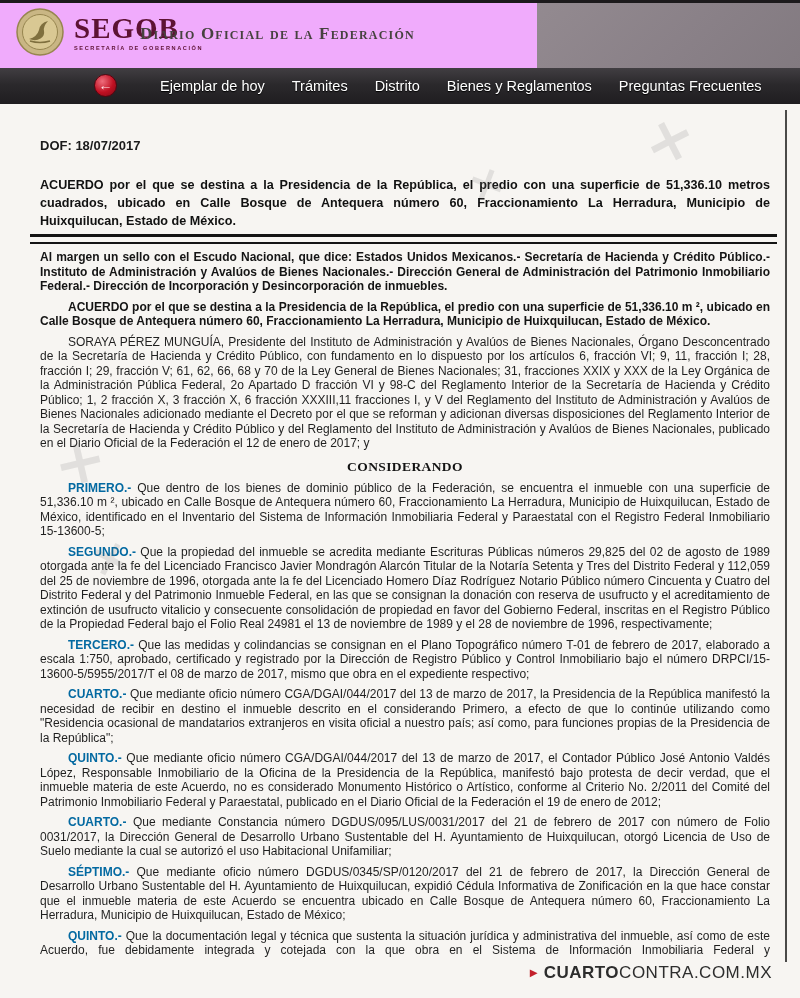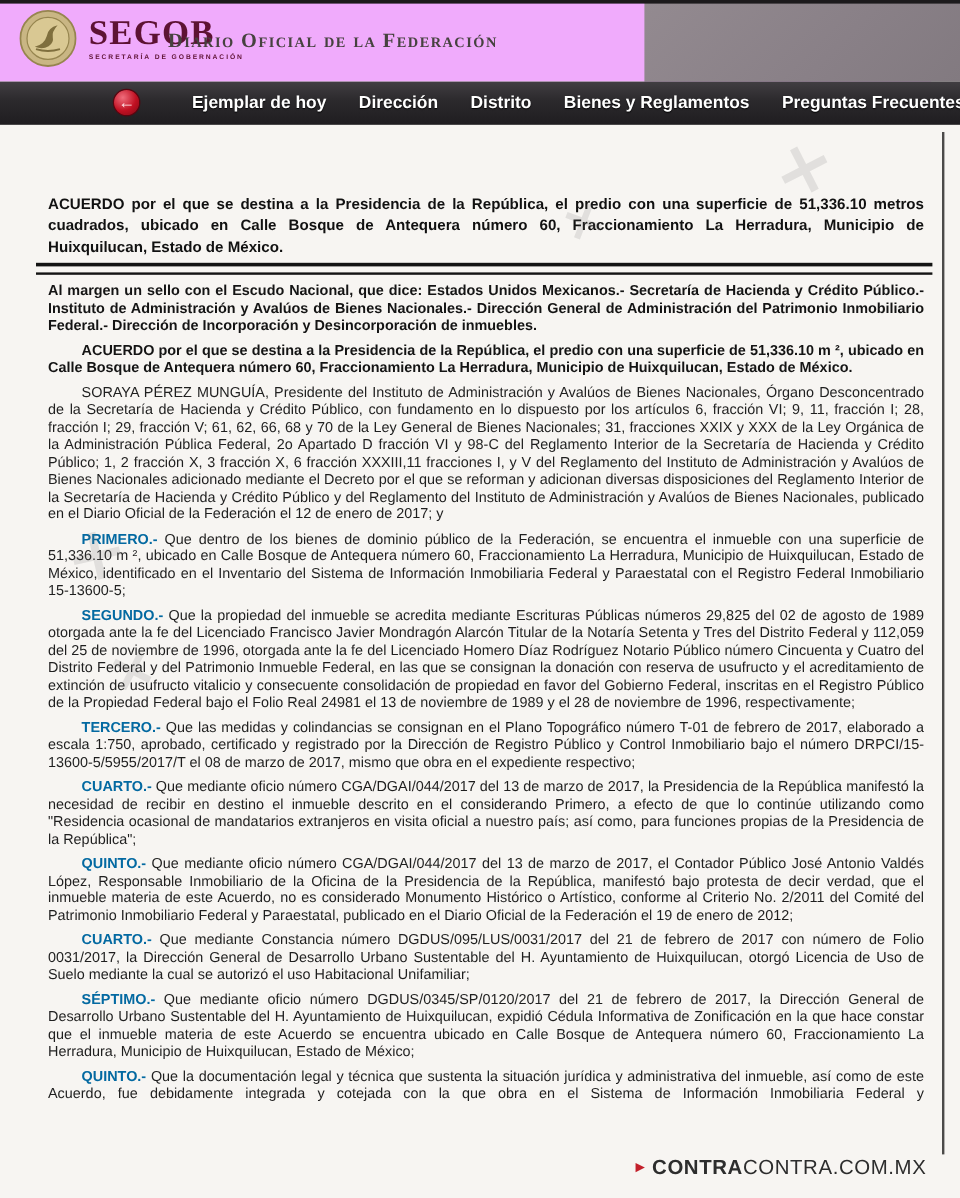"Ejemplar de hoy" .nav-item { font-weight: bold -> normal }
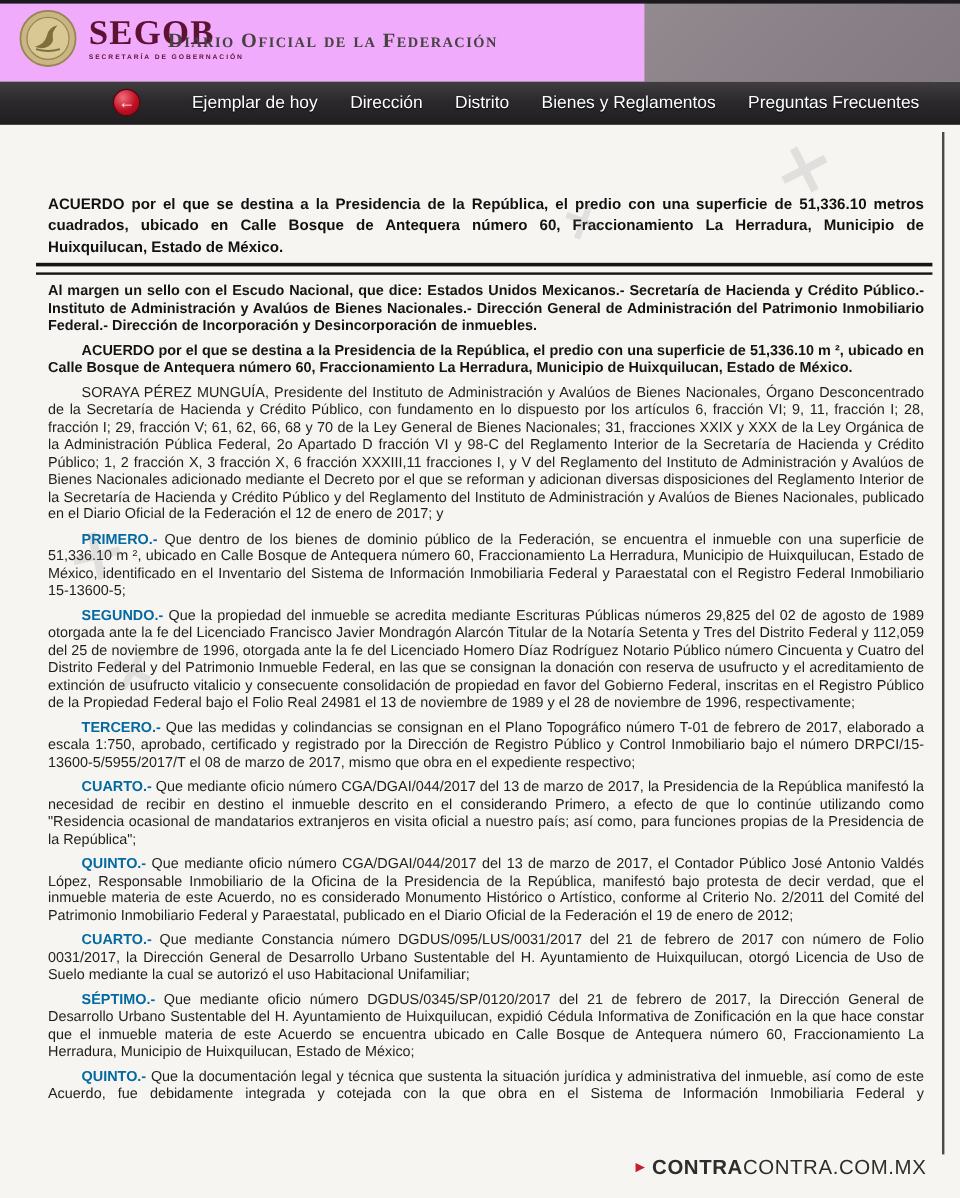"Dirección" span.nav-item { text: Dirección -> Trámites }
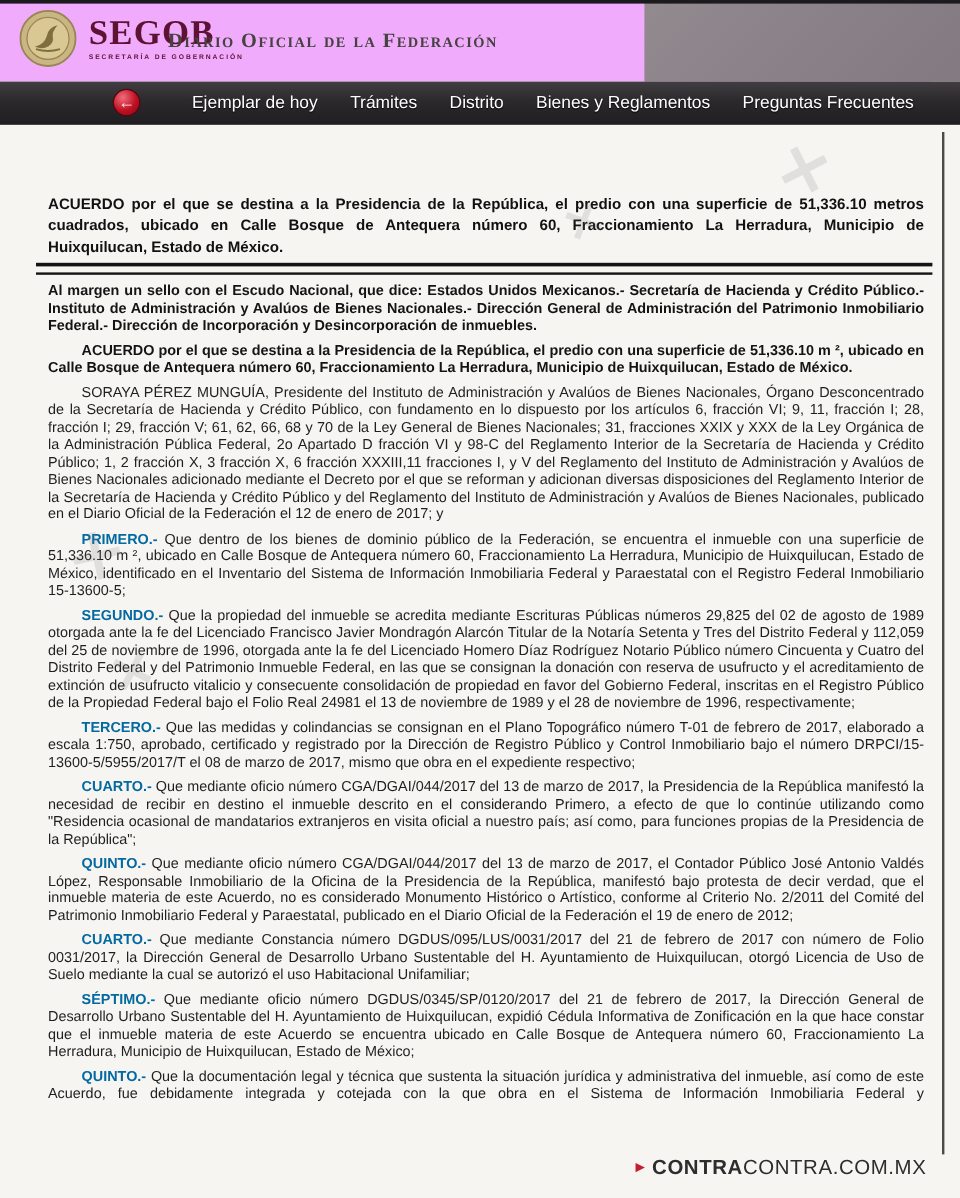"DOF: 18/07/2017" div.dof-date { html: none -> <div>DOF: 18/07/2017</div> }
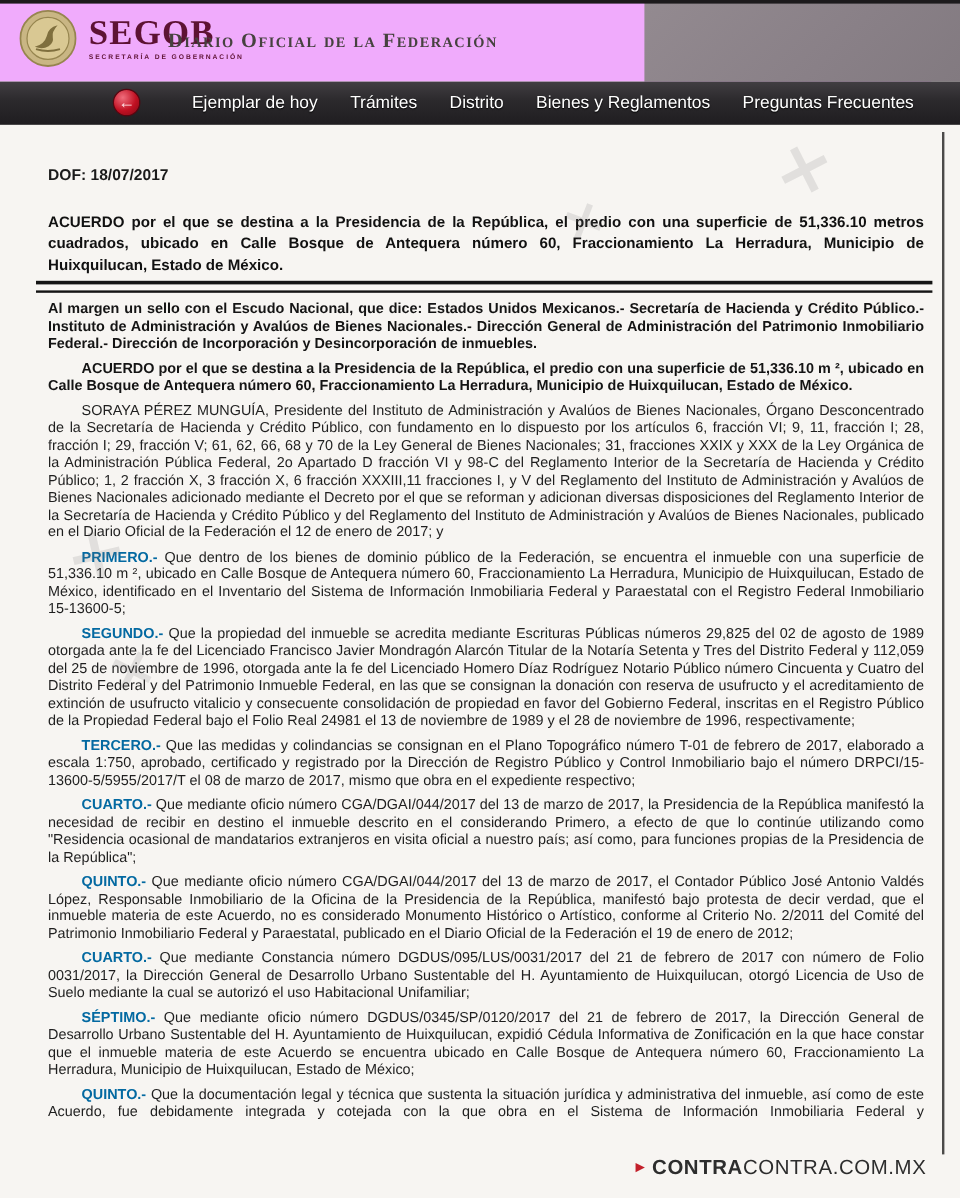"CONSIDERANDO" div.considerando { html: none -> <div>CONSIDERANDO</div> }
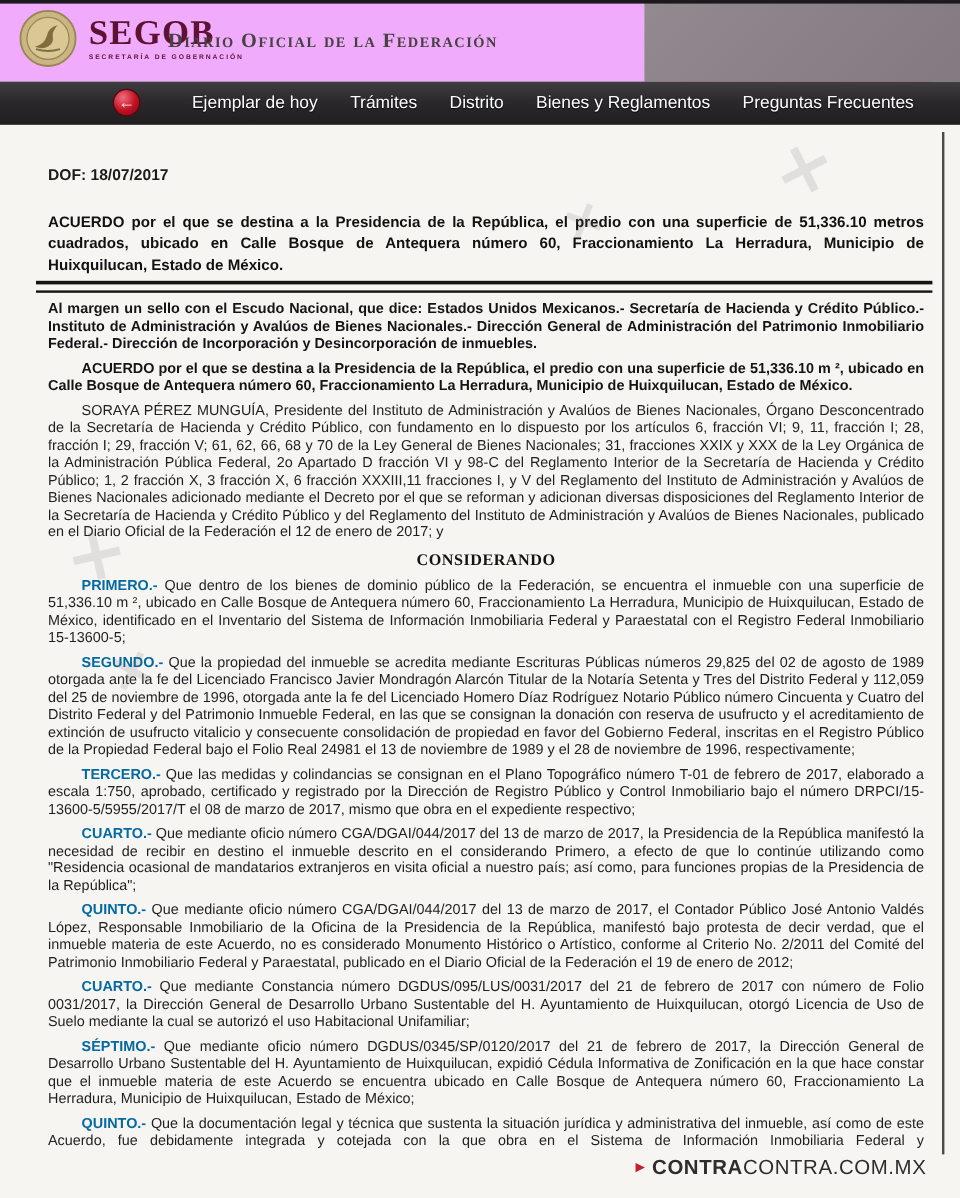"CONTRA" span.bold { text: CONTRA -> CUARTO }
